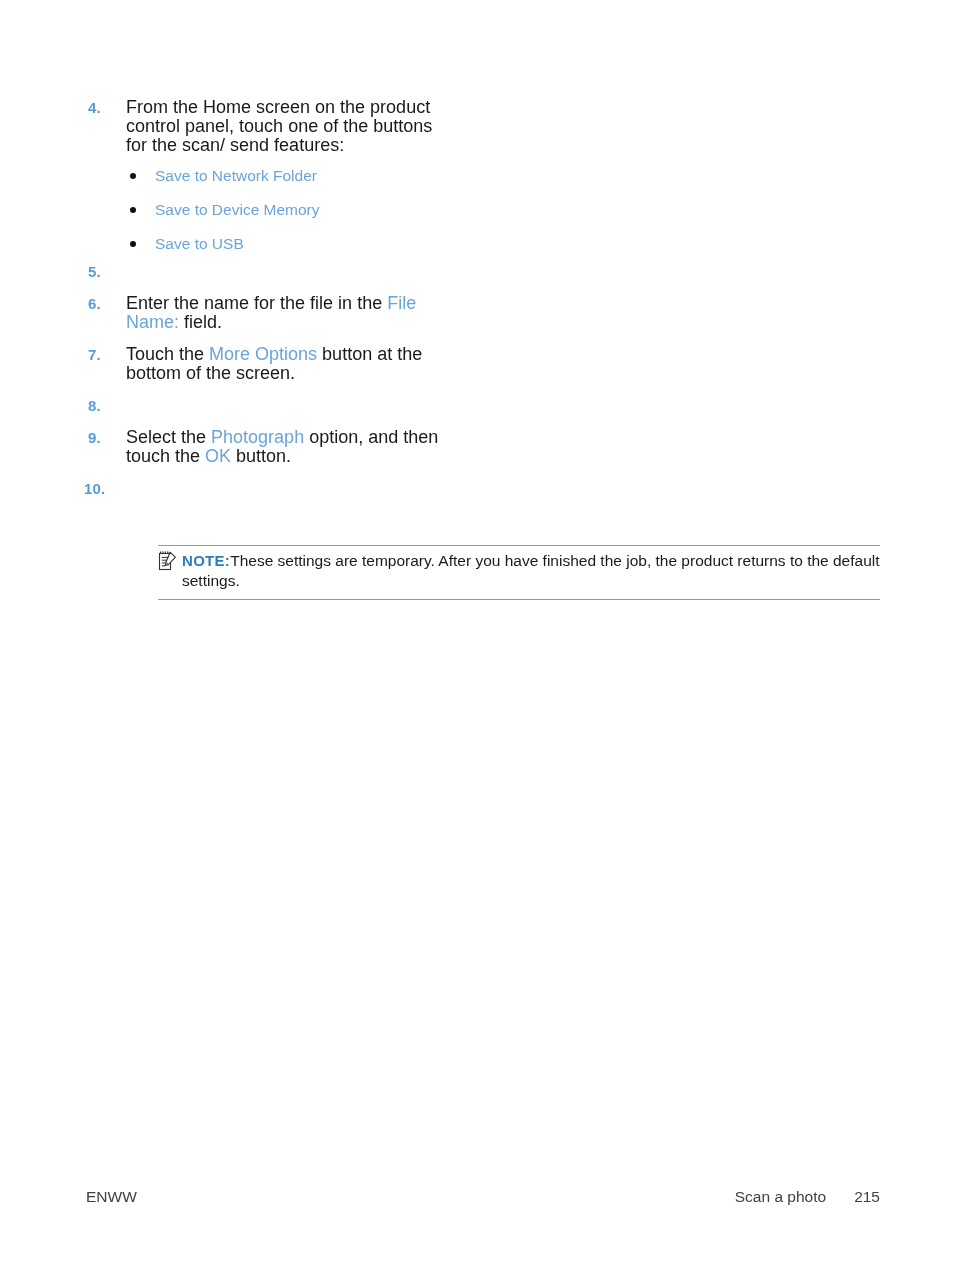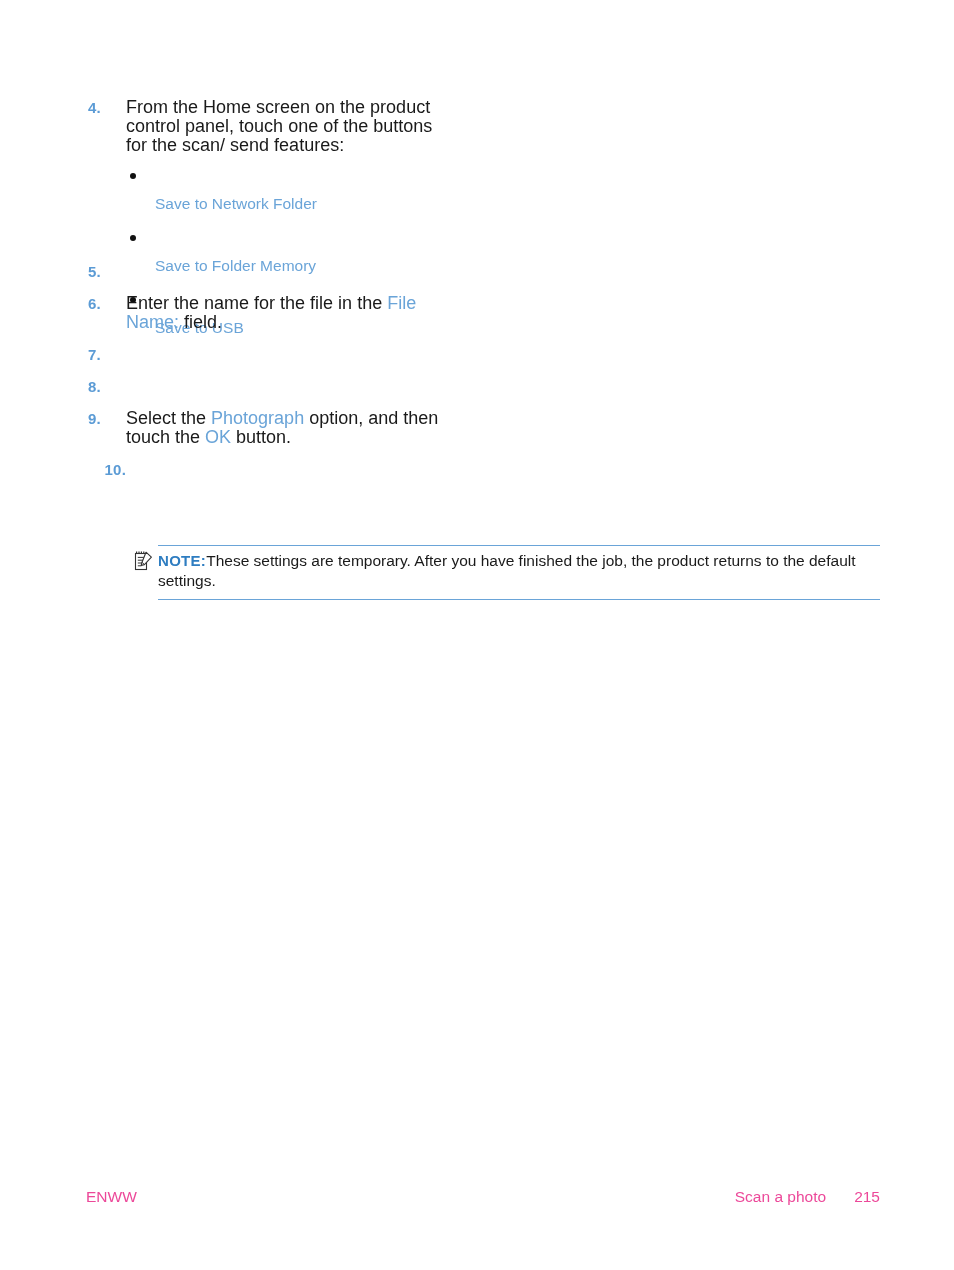"Save to Network Folder" .bullet-text { margin-top: 28px -> none }
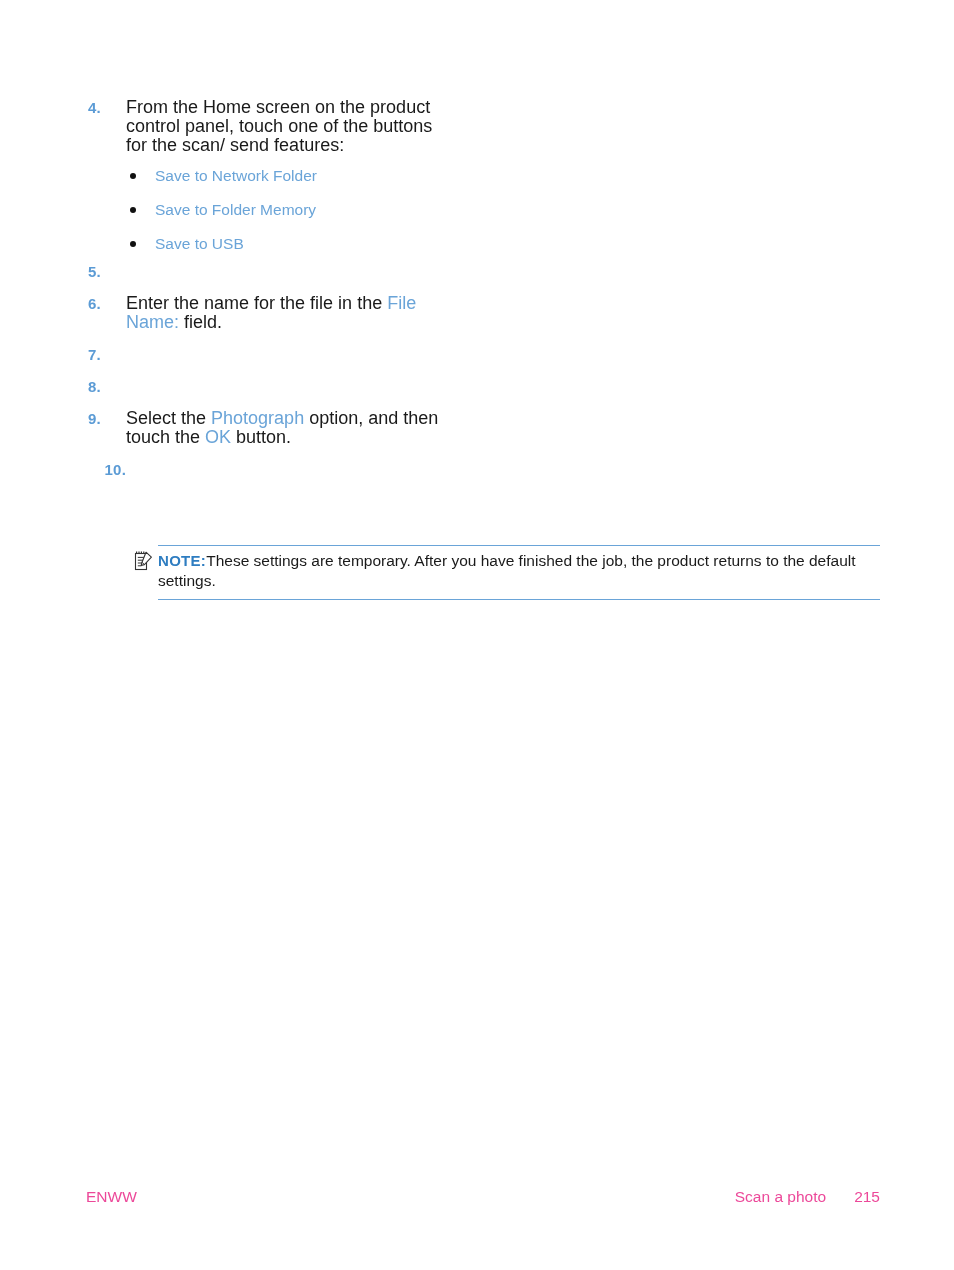"Save to Folder Memory" span.bullet-text { text: Folder -> Device }
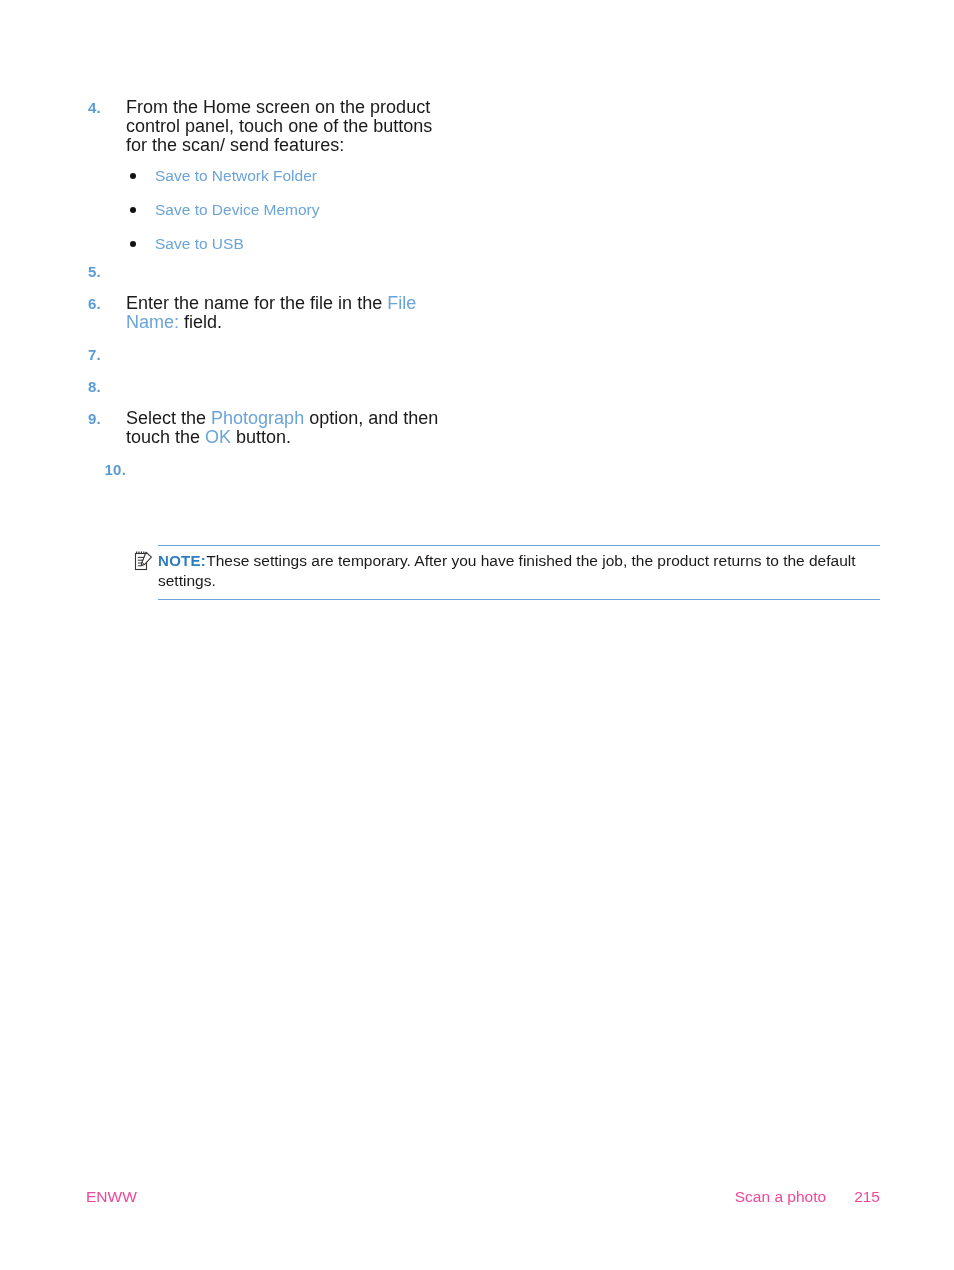"Touch the More Options button" div.step-body { html: none -> <div><span>Touch the </span><span>More Options</span><span> button at the bottom of the screen.</span></div> }
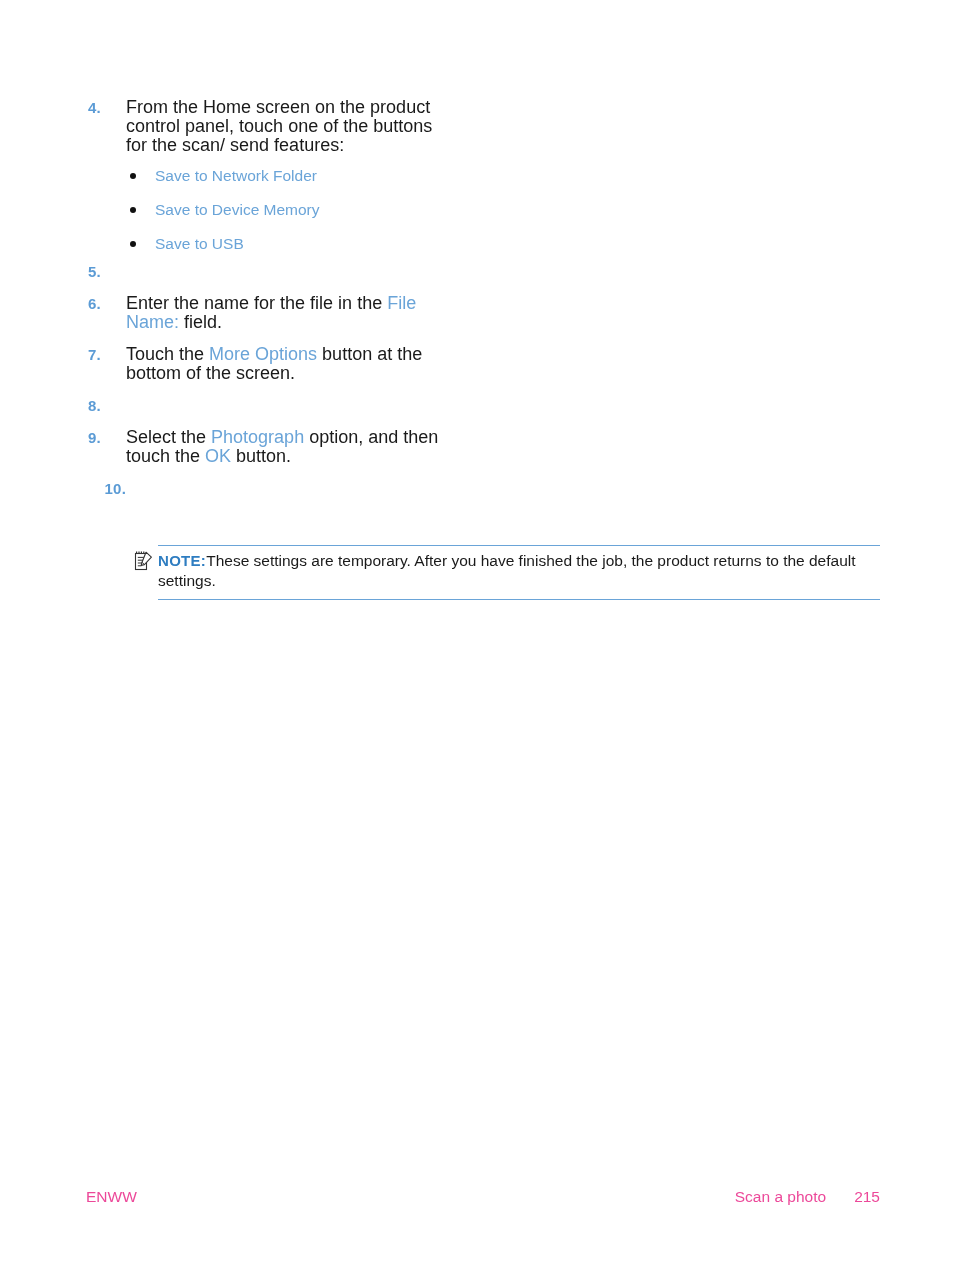"10." .step-num.wide { text-align: right -> none }
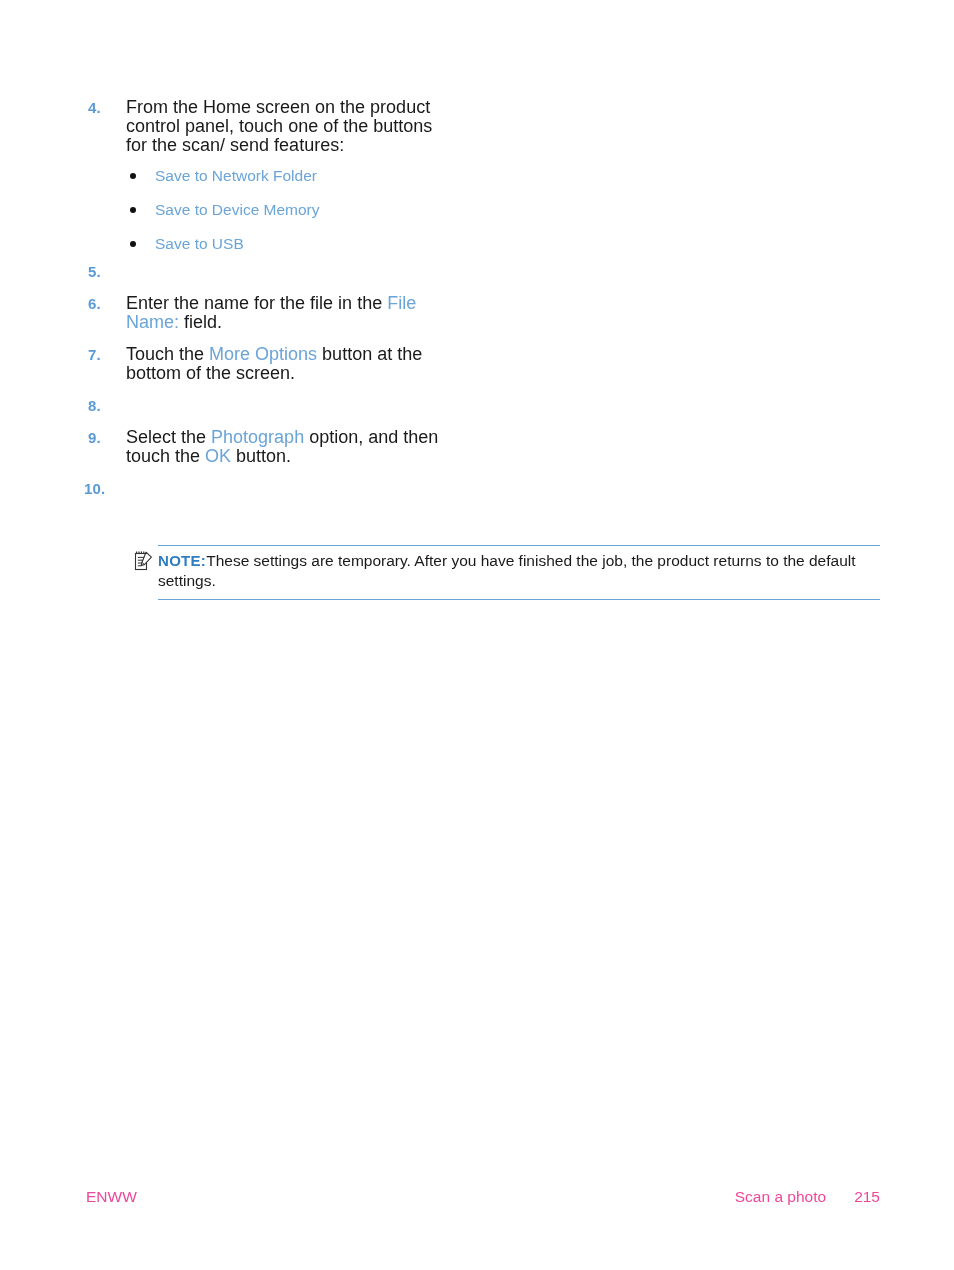"NOTE:These settings are temporary. After" .note-inner { margin-left: none -> 24px }
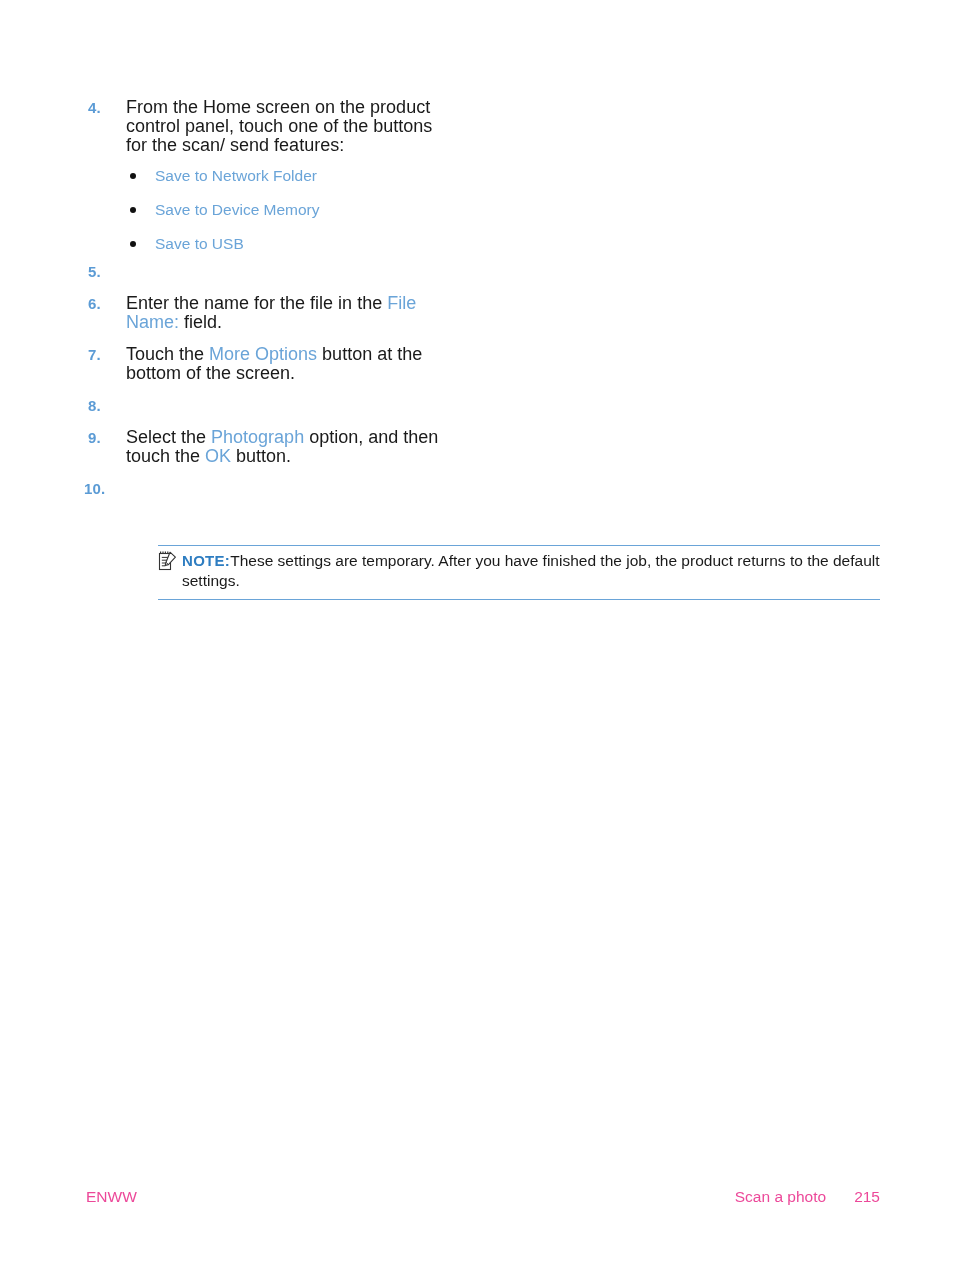"ENWW" .footer { color: #ec4899 -> #404040 }
